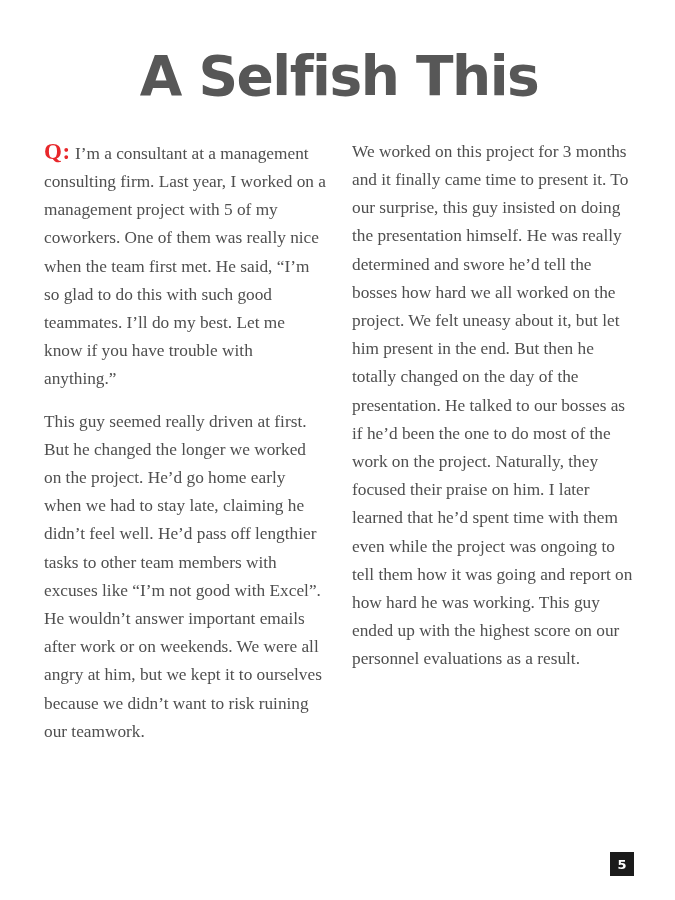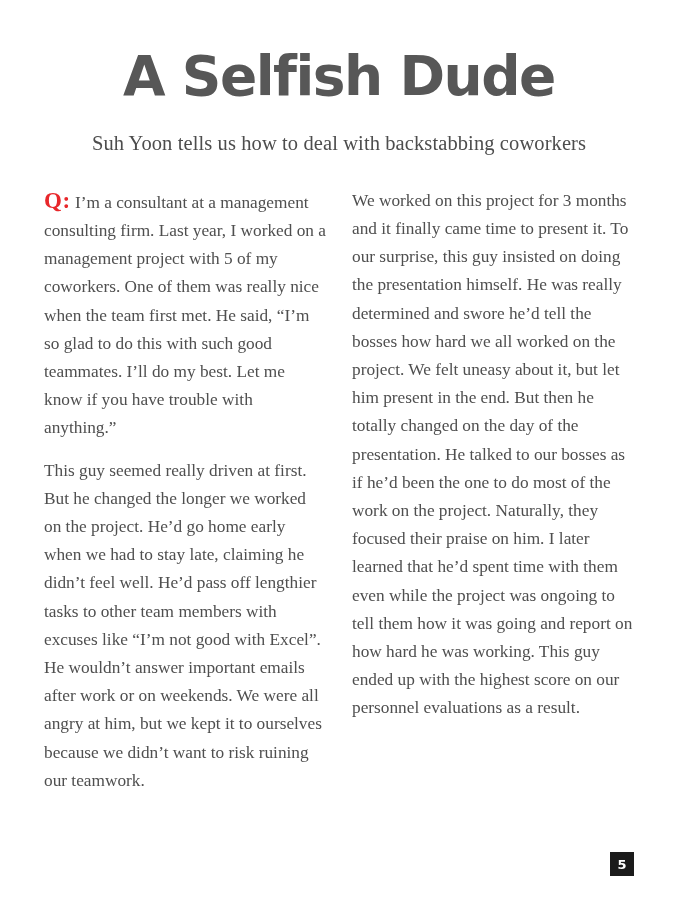"A Selfish Dude" h1.title { text: Dude -> This }
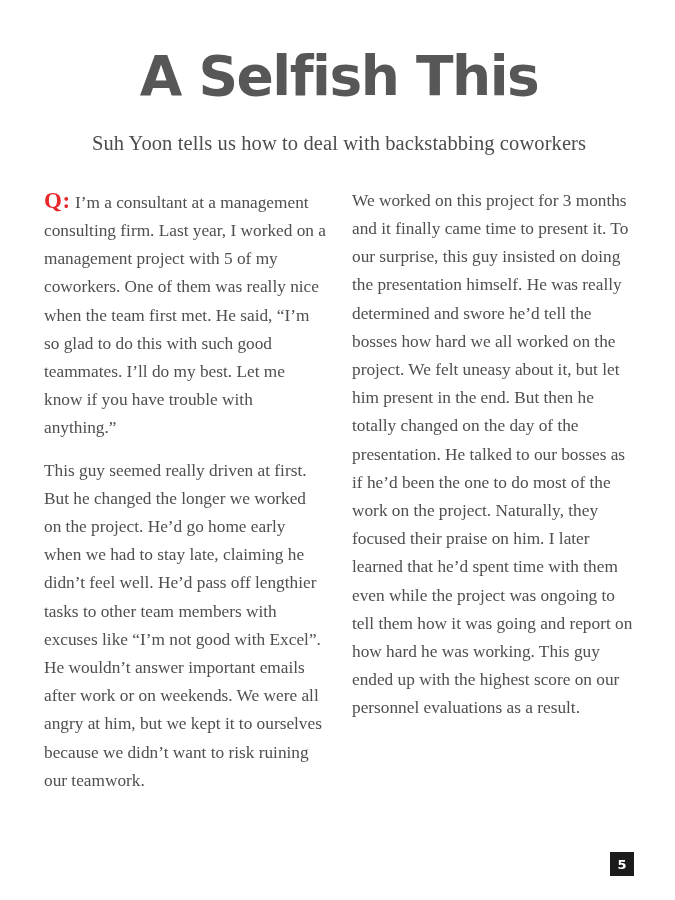"Suh Yoon tells us how" p.subtitle { html: <p>Suh Yoon tells us how to deal with backstabbing coworkers</p> -> none }
